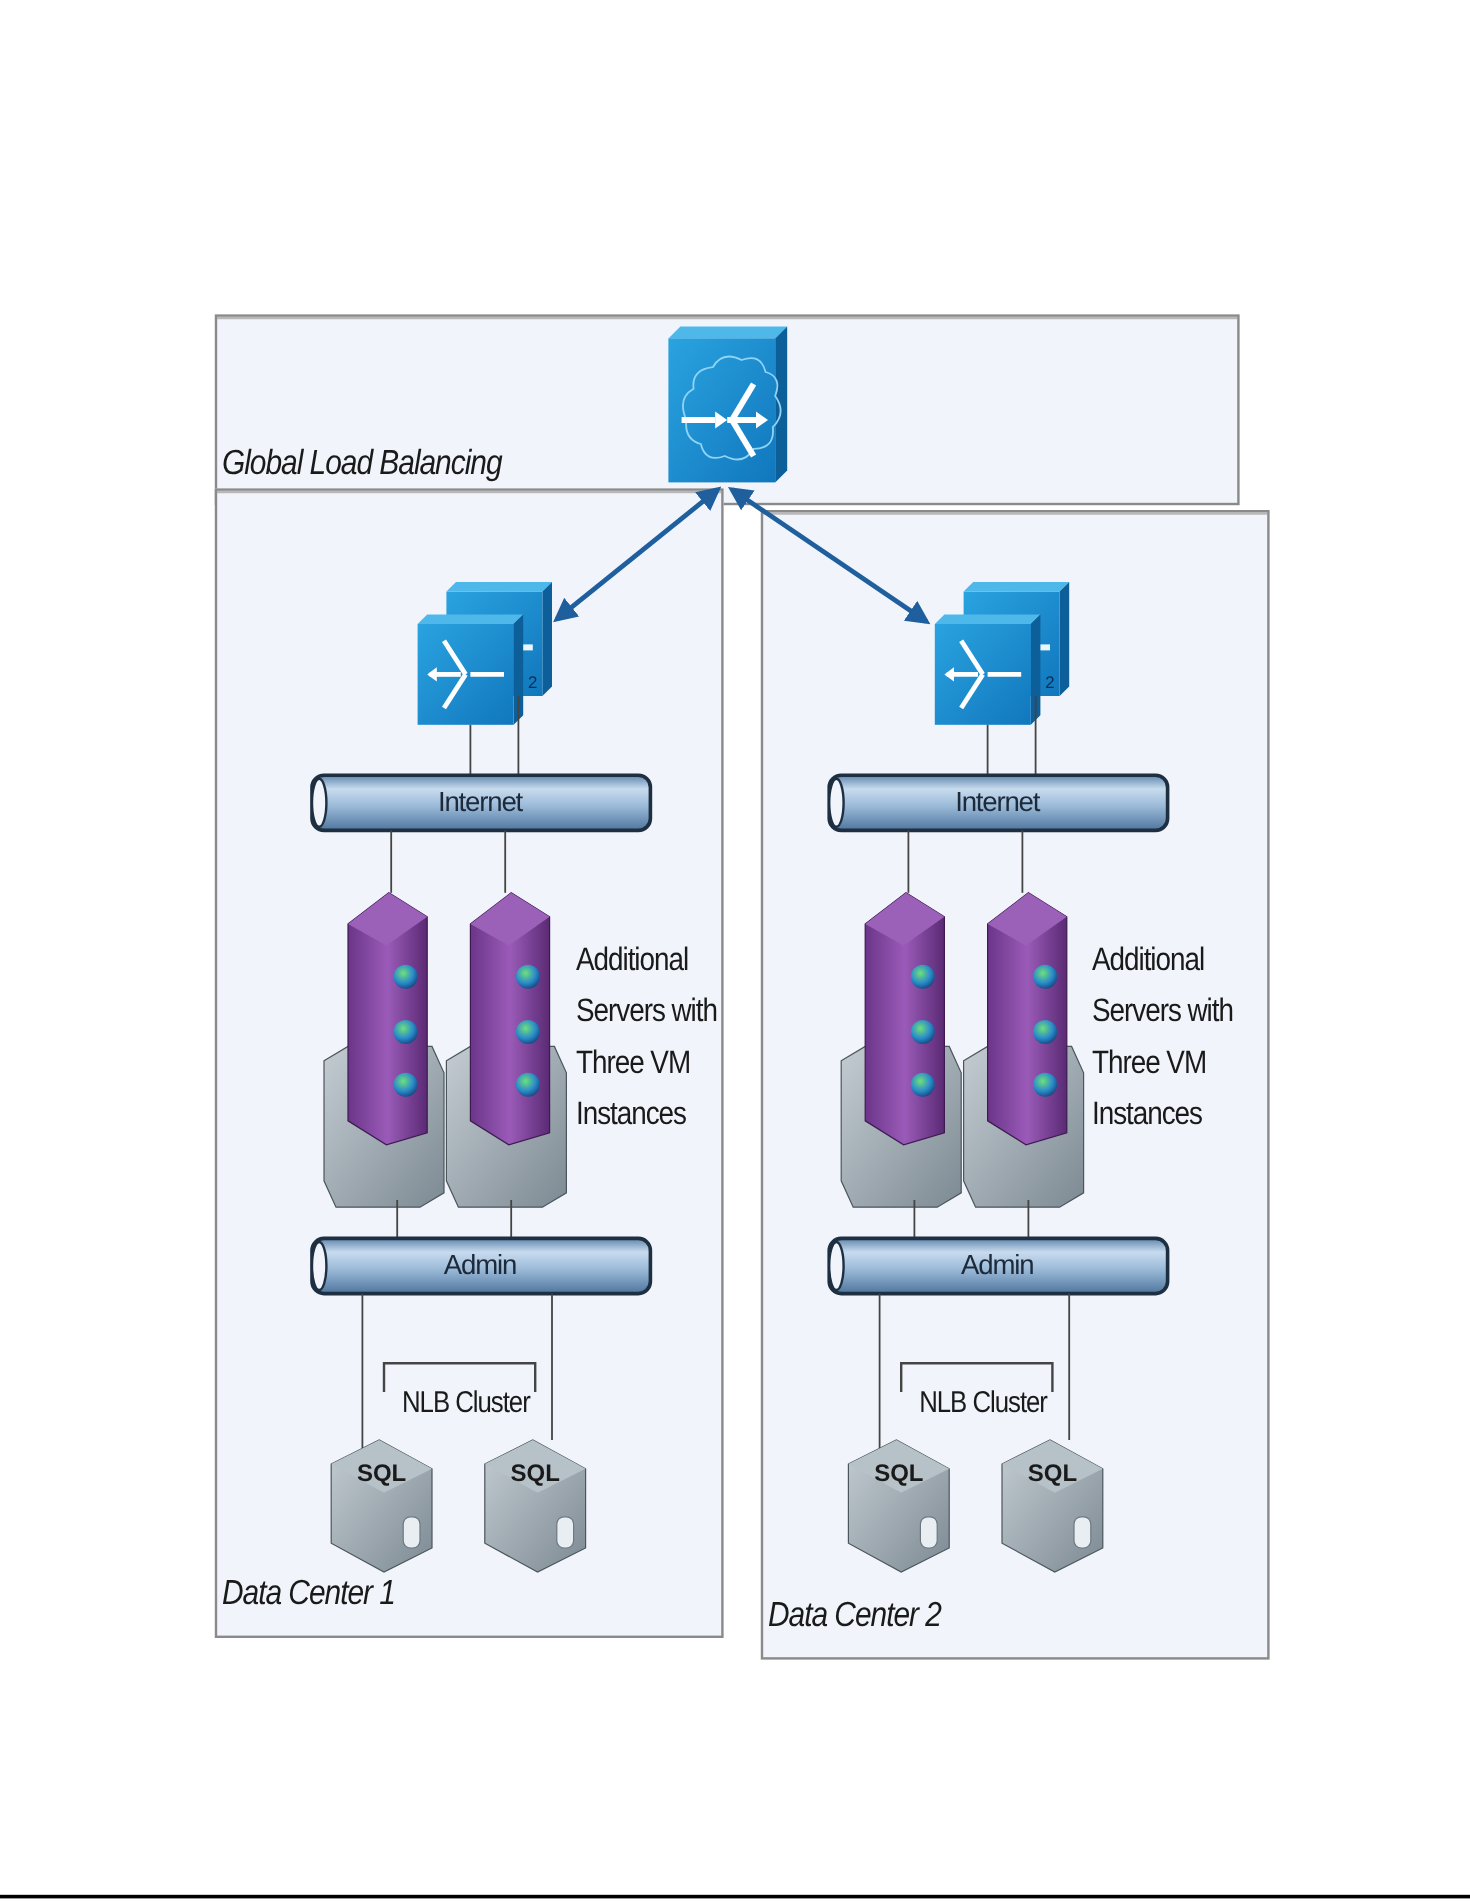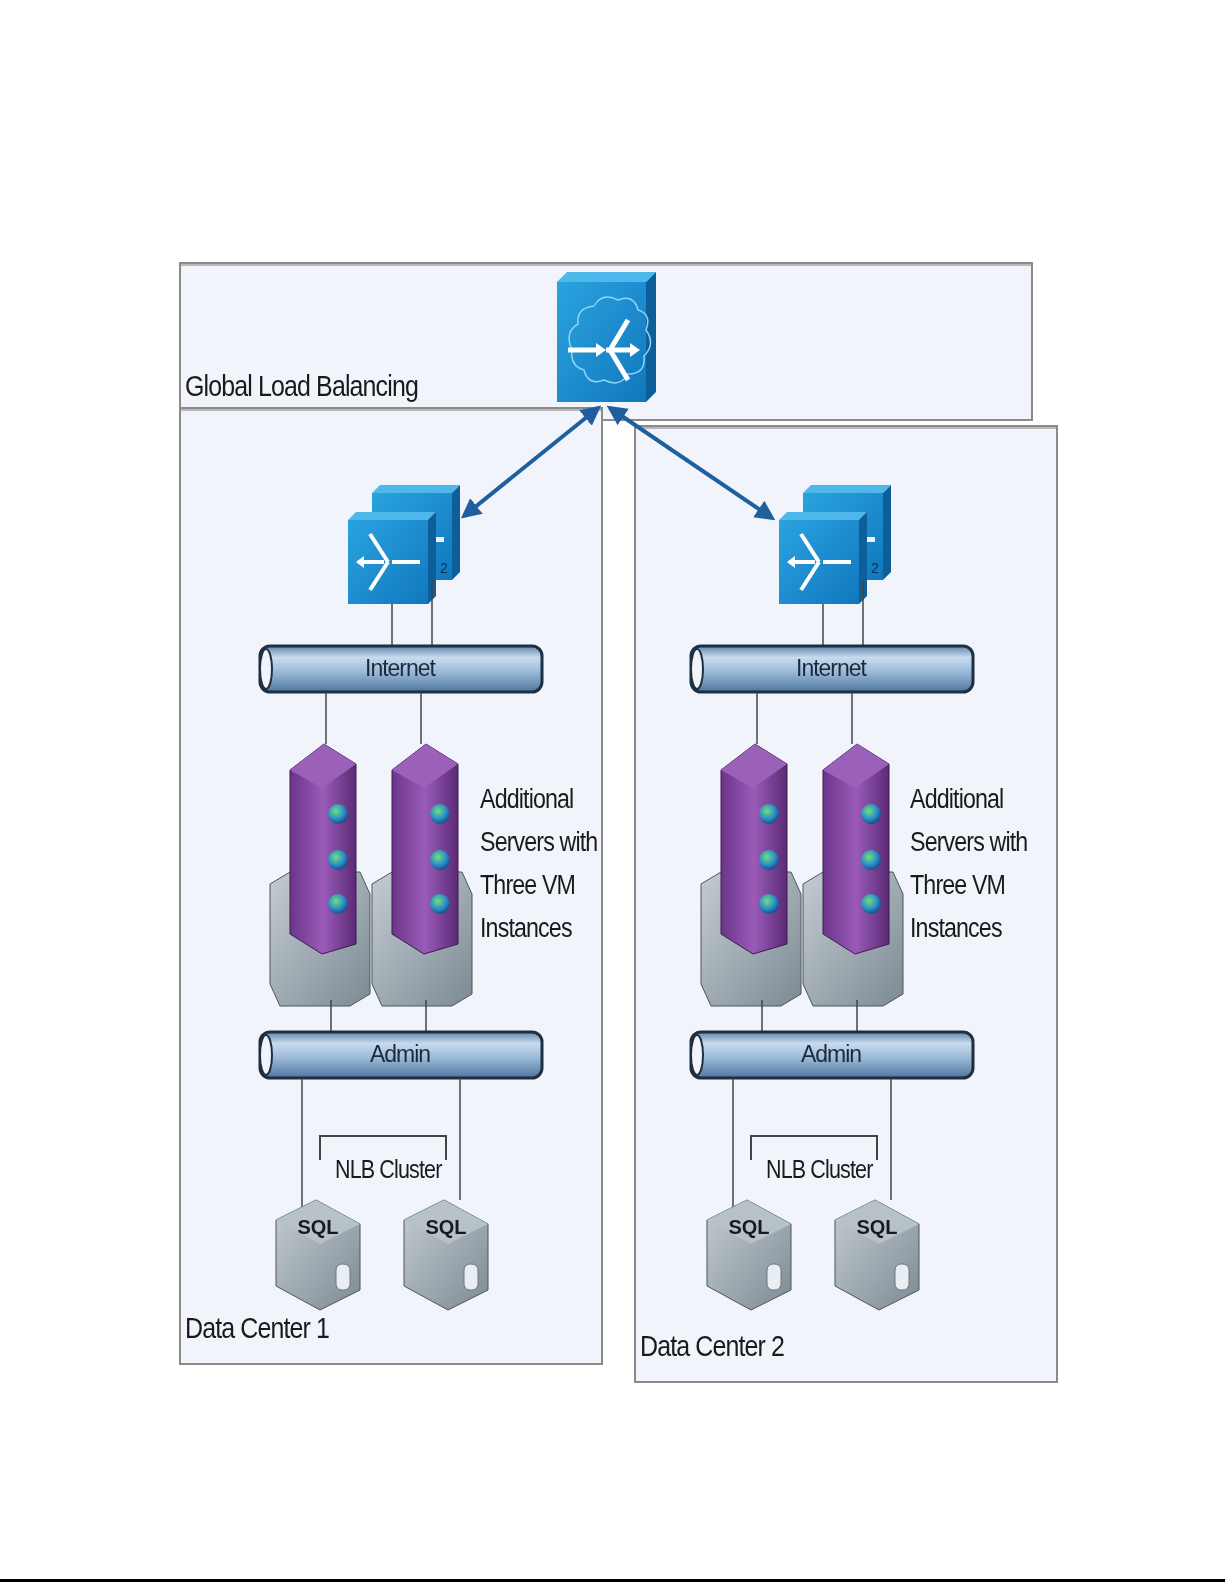"Global Load Balancing" .panel { font-style: none -> italic }
